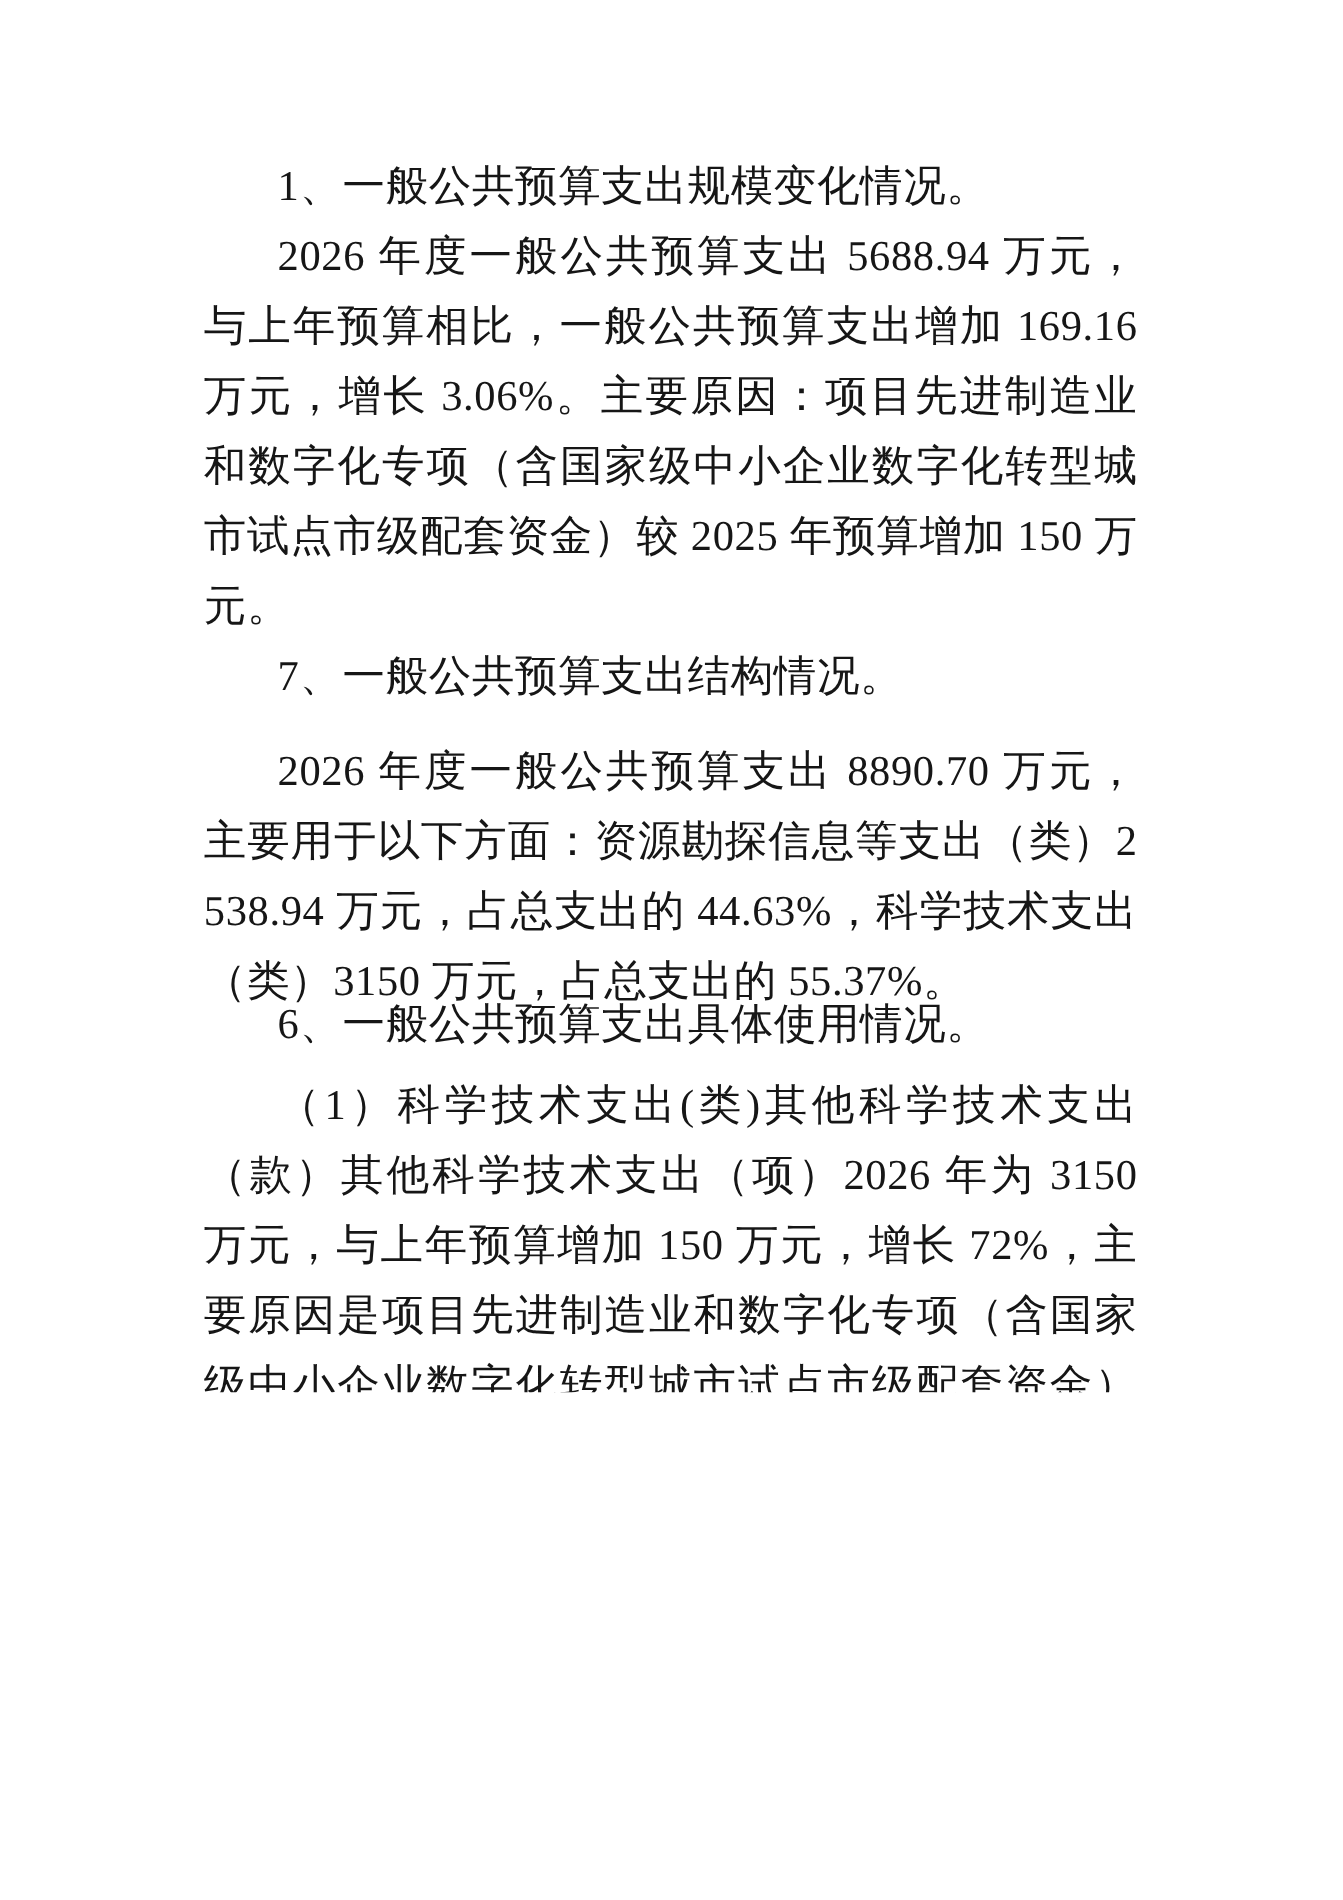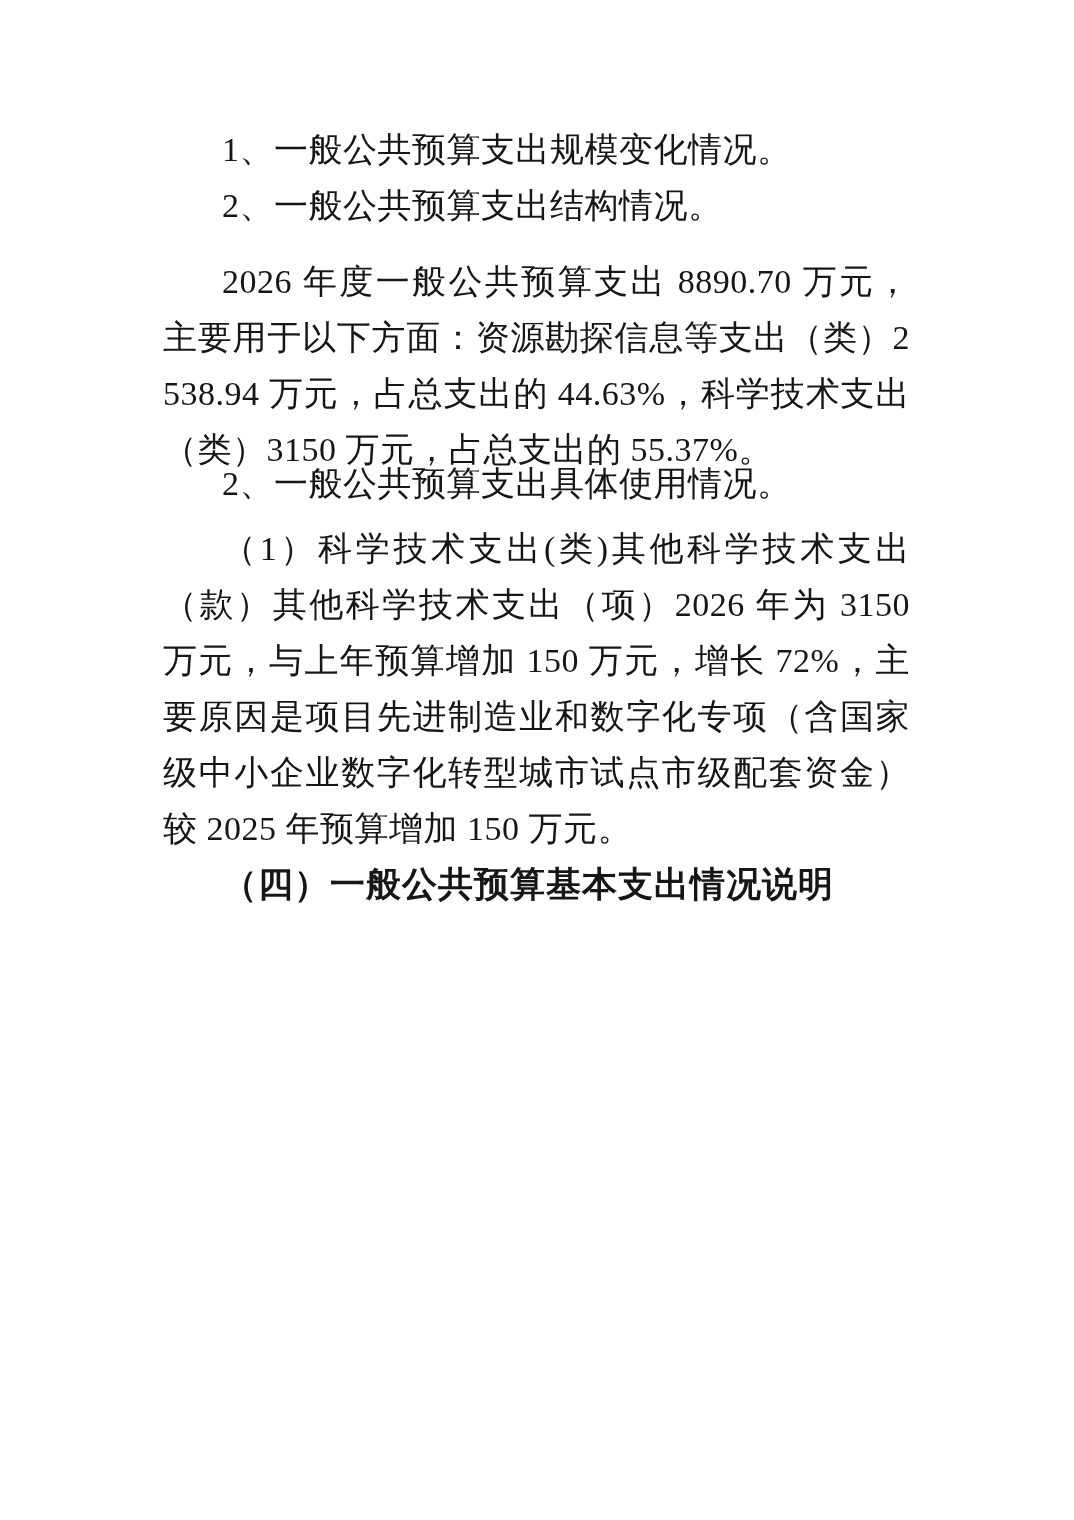"2026 年度一般公共预算支出 5688.94" p.para { html: none -> <p>2026 年度一般公共预算支出 5688.94 万元，与上年预算相比，一般公共预算支出增加 169.16 万元，增长 3.06%。主要原因：项目先进制造业和数字化专项（含国家级中小企业数字化转型城市试点市级配套资金）较 2025 年预算增加 150 万元。</p> }
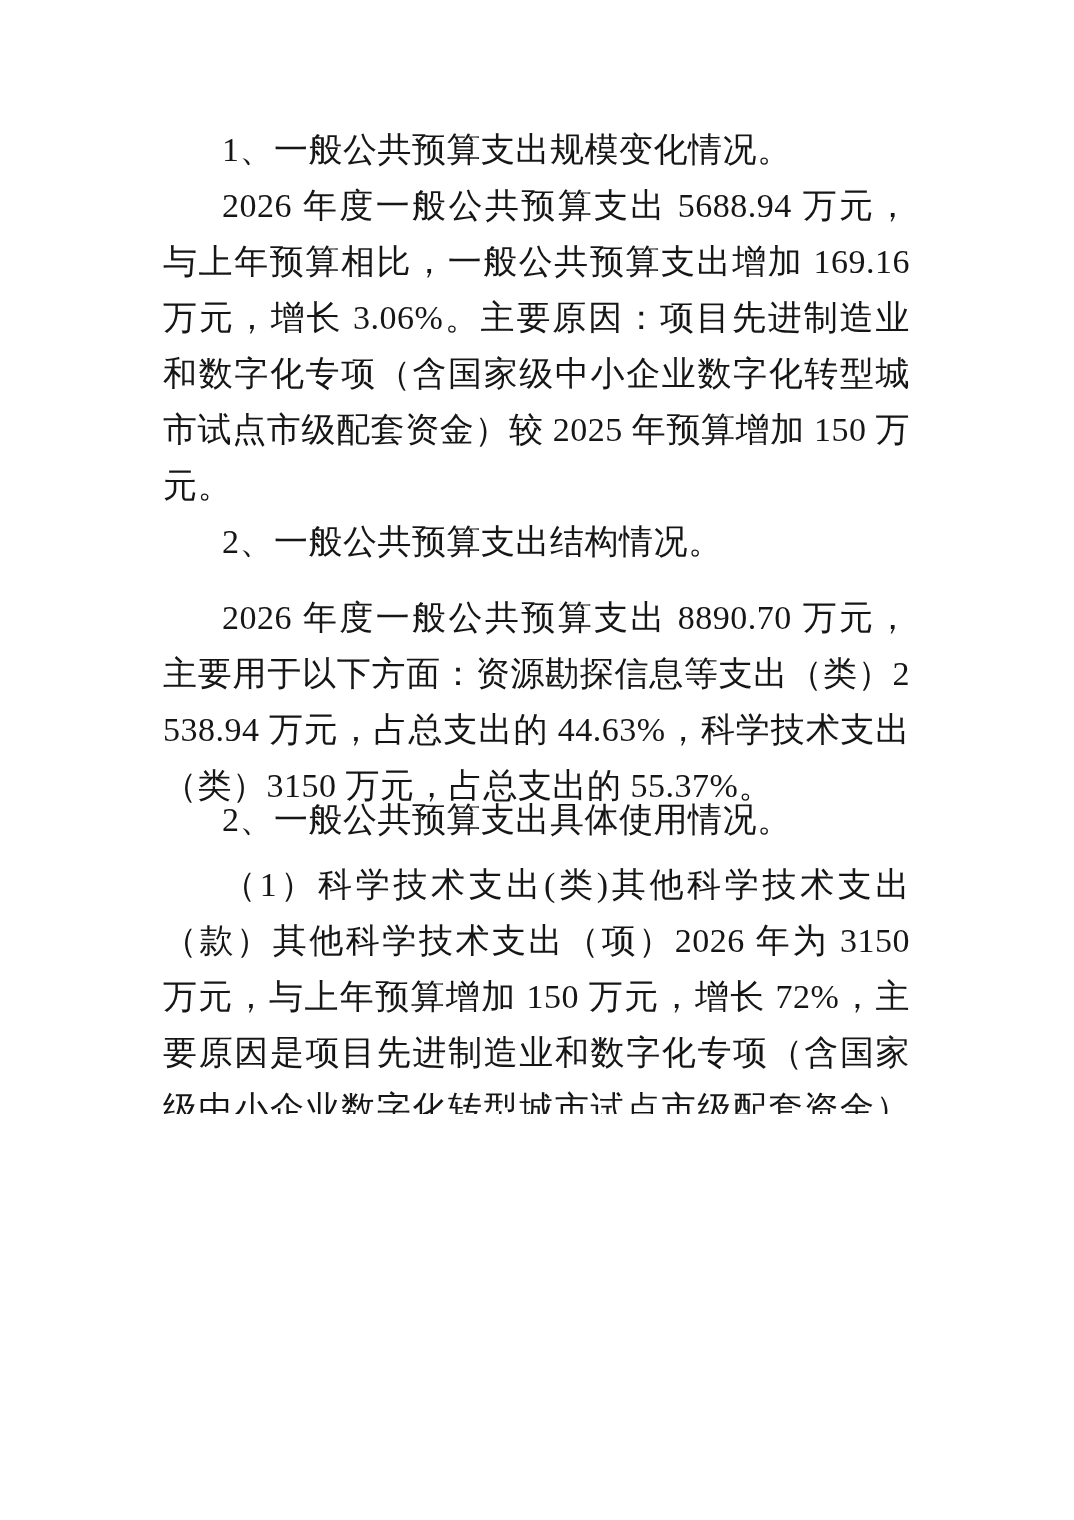"2、一般公共预算支出结构情况。" p.para { text: 2 -> 7 }
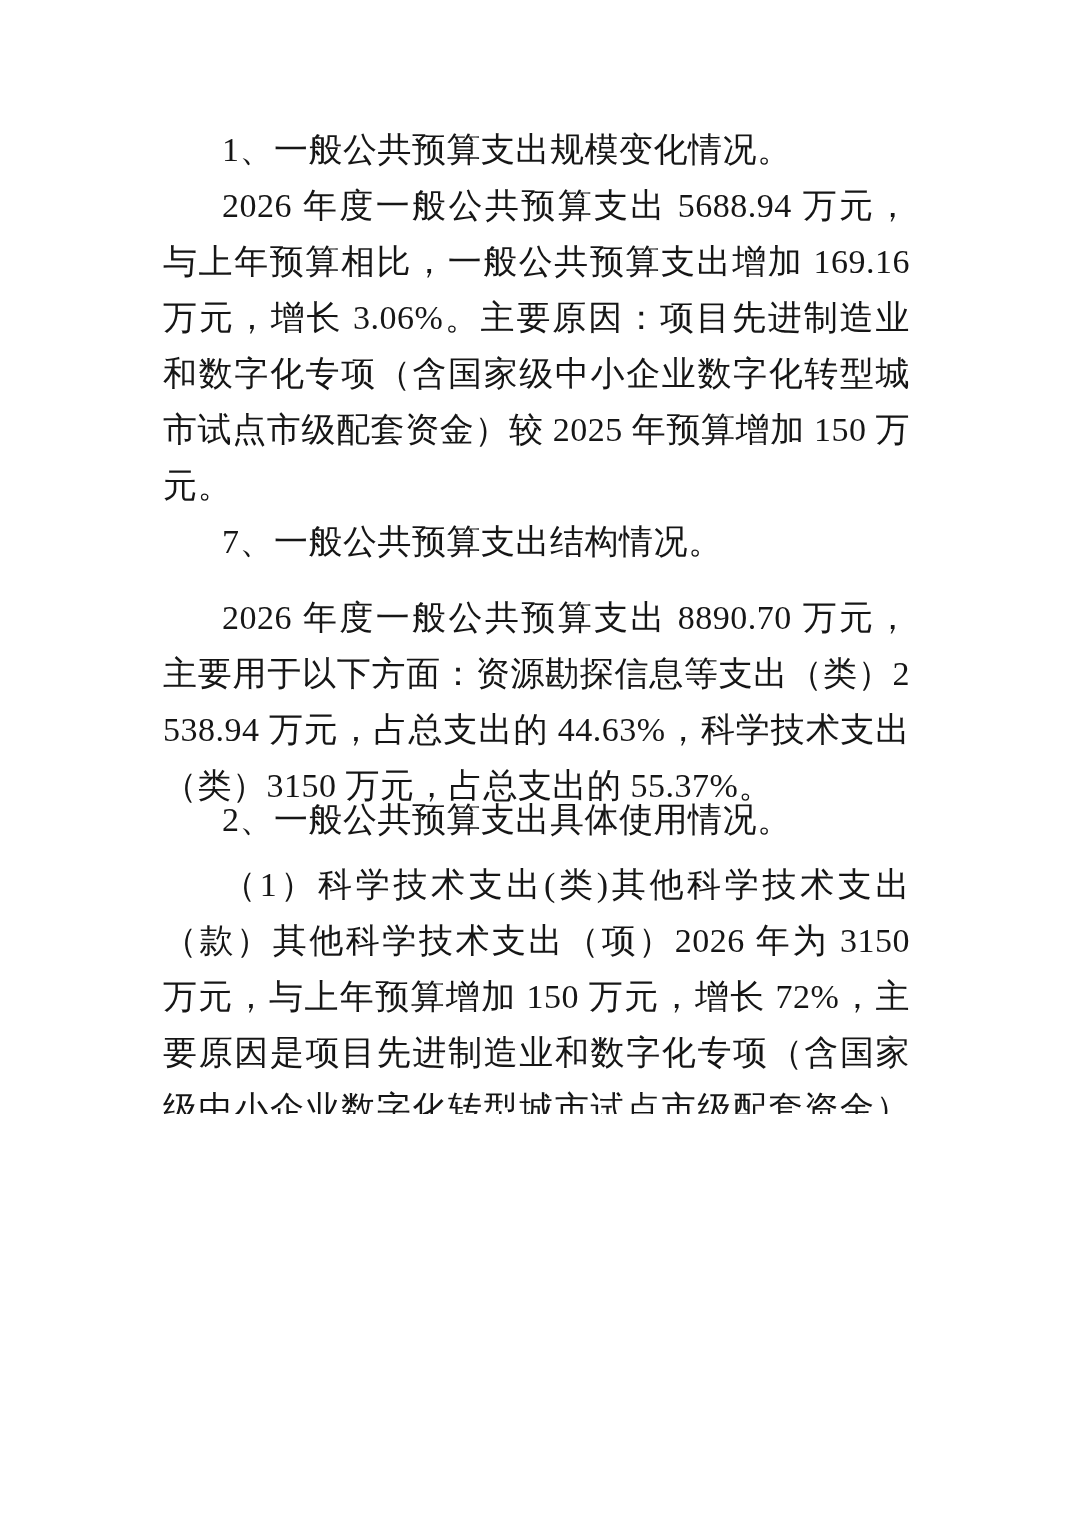"2、一般公共预算支出具体使用情况。" p.para { text: 2 -> 6 }
